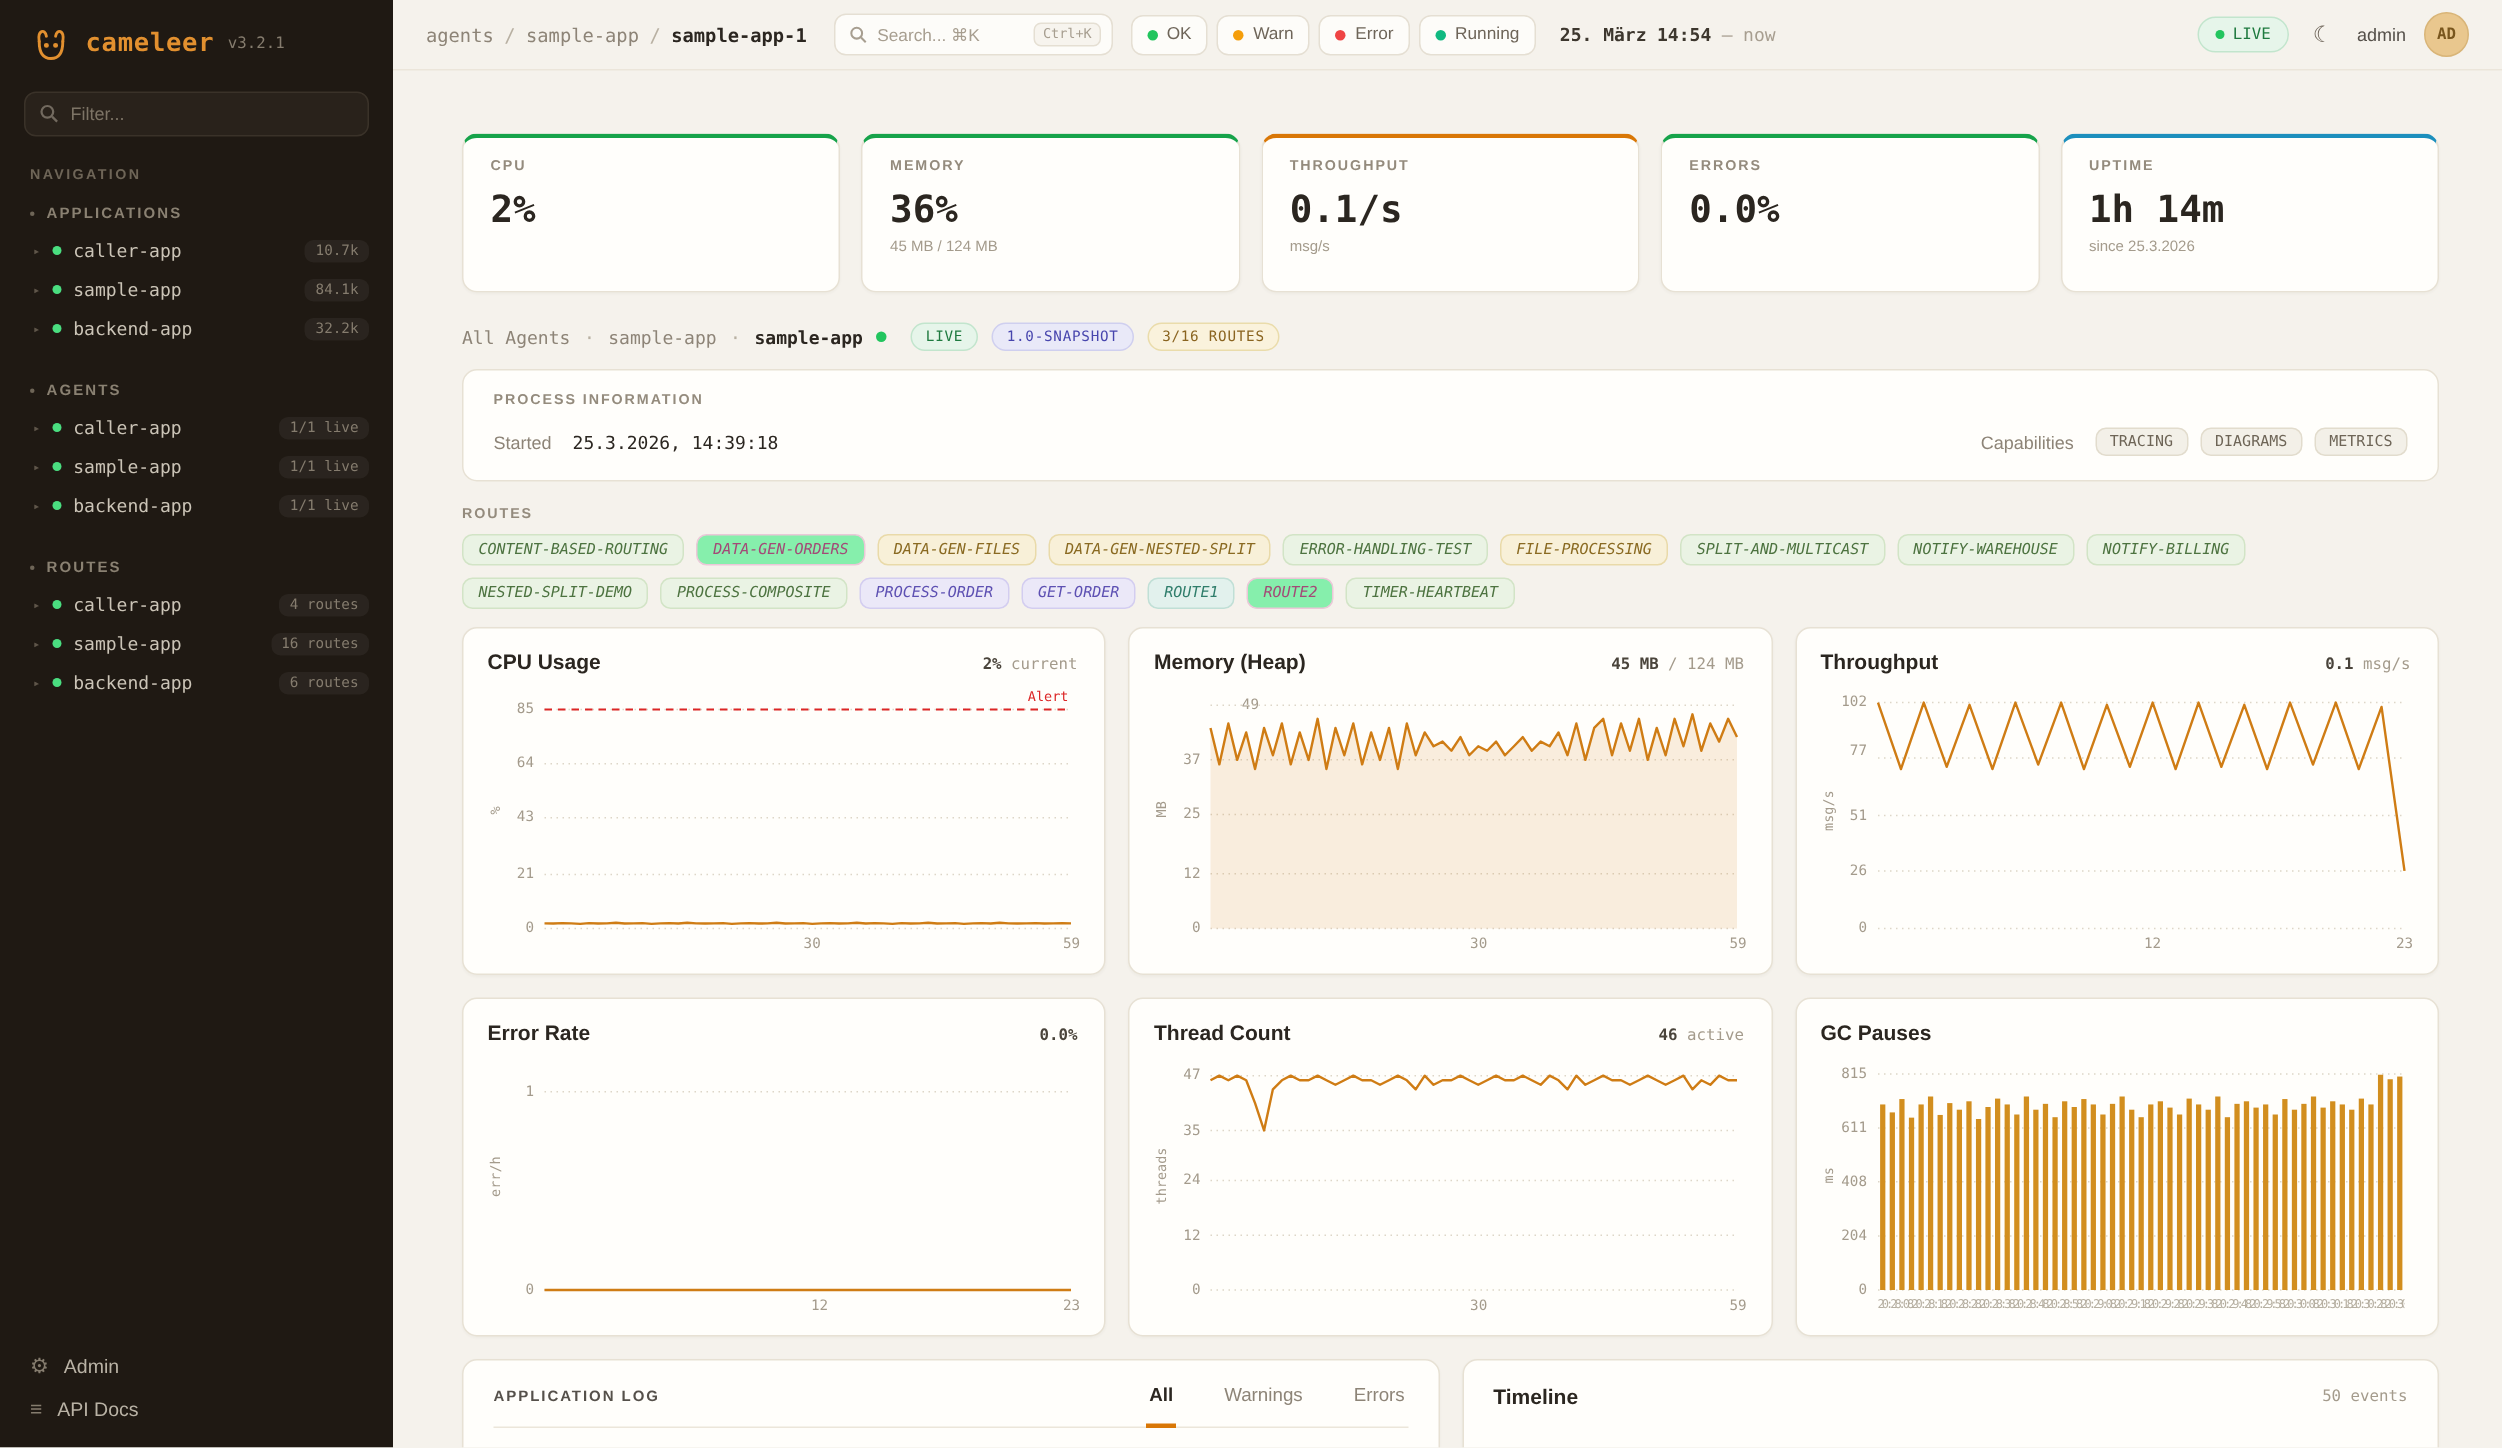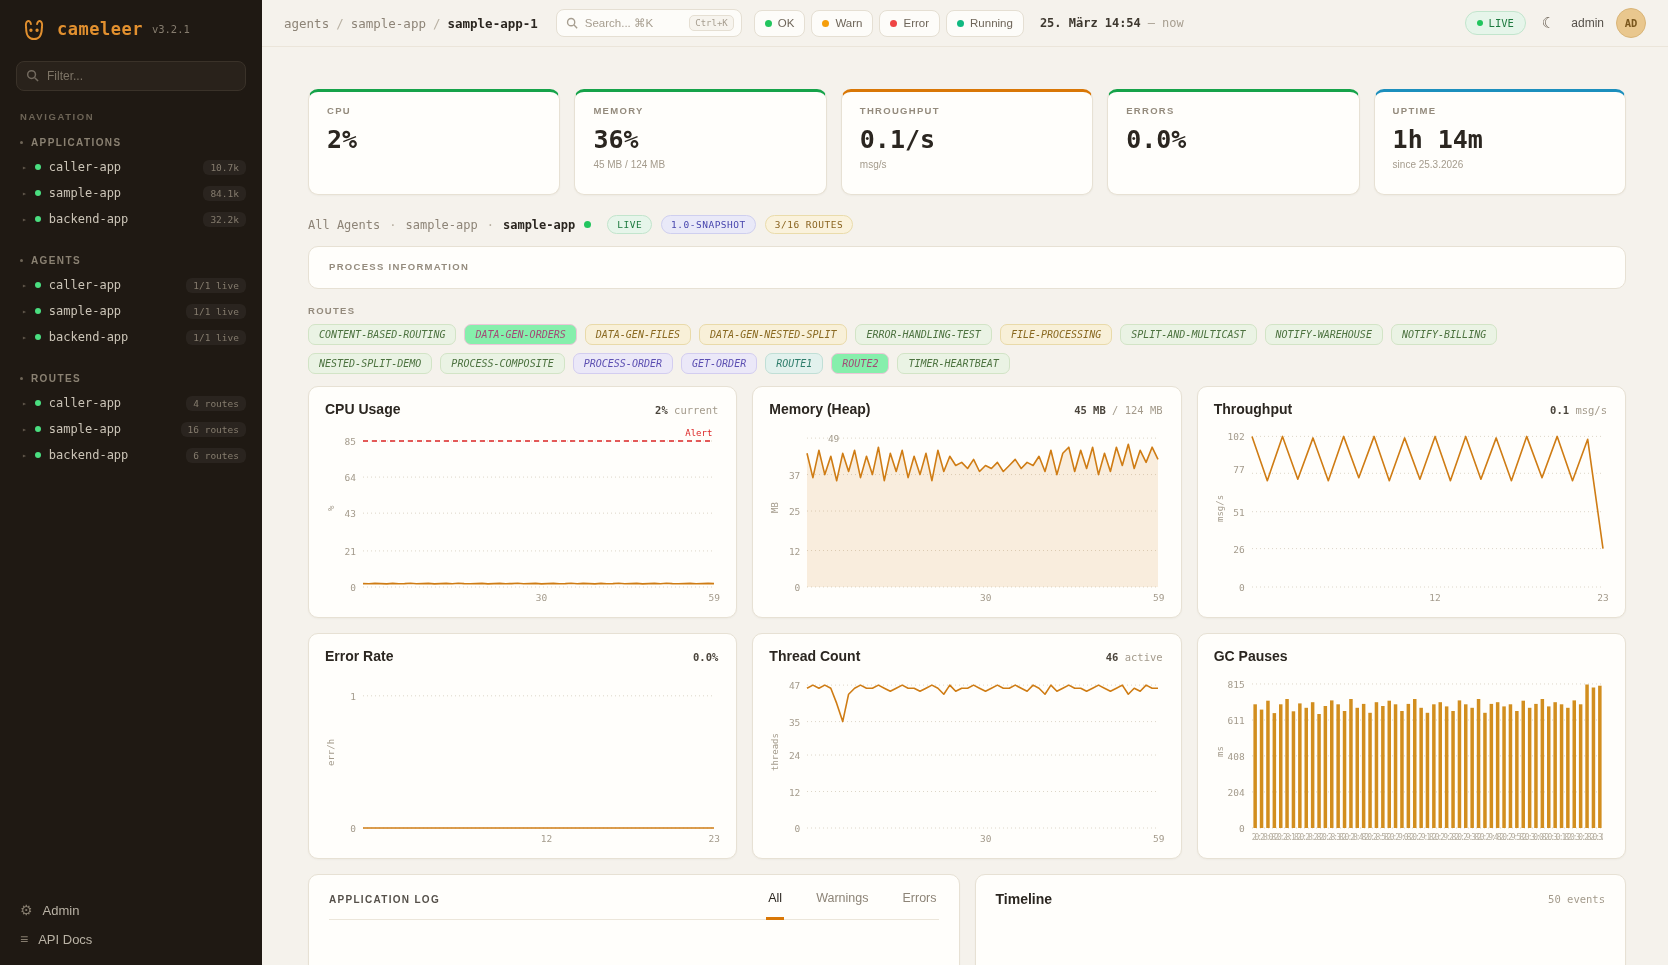"Started" div.proc-row { html: none -> <div> <span>Started</span> <span>25.3.2026, 14:39:18</span> <div> <span>Capabilities</span> <span> <span>TRACING</span> <span>DIAGRAMS</span> <span>METRICS</span> </span> </div> </div> }
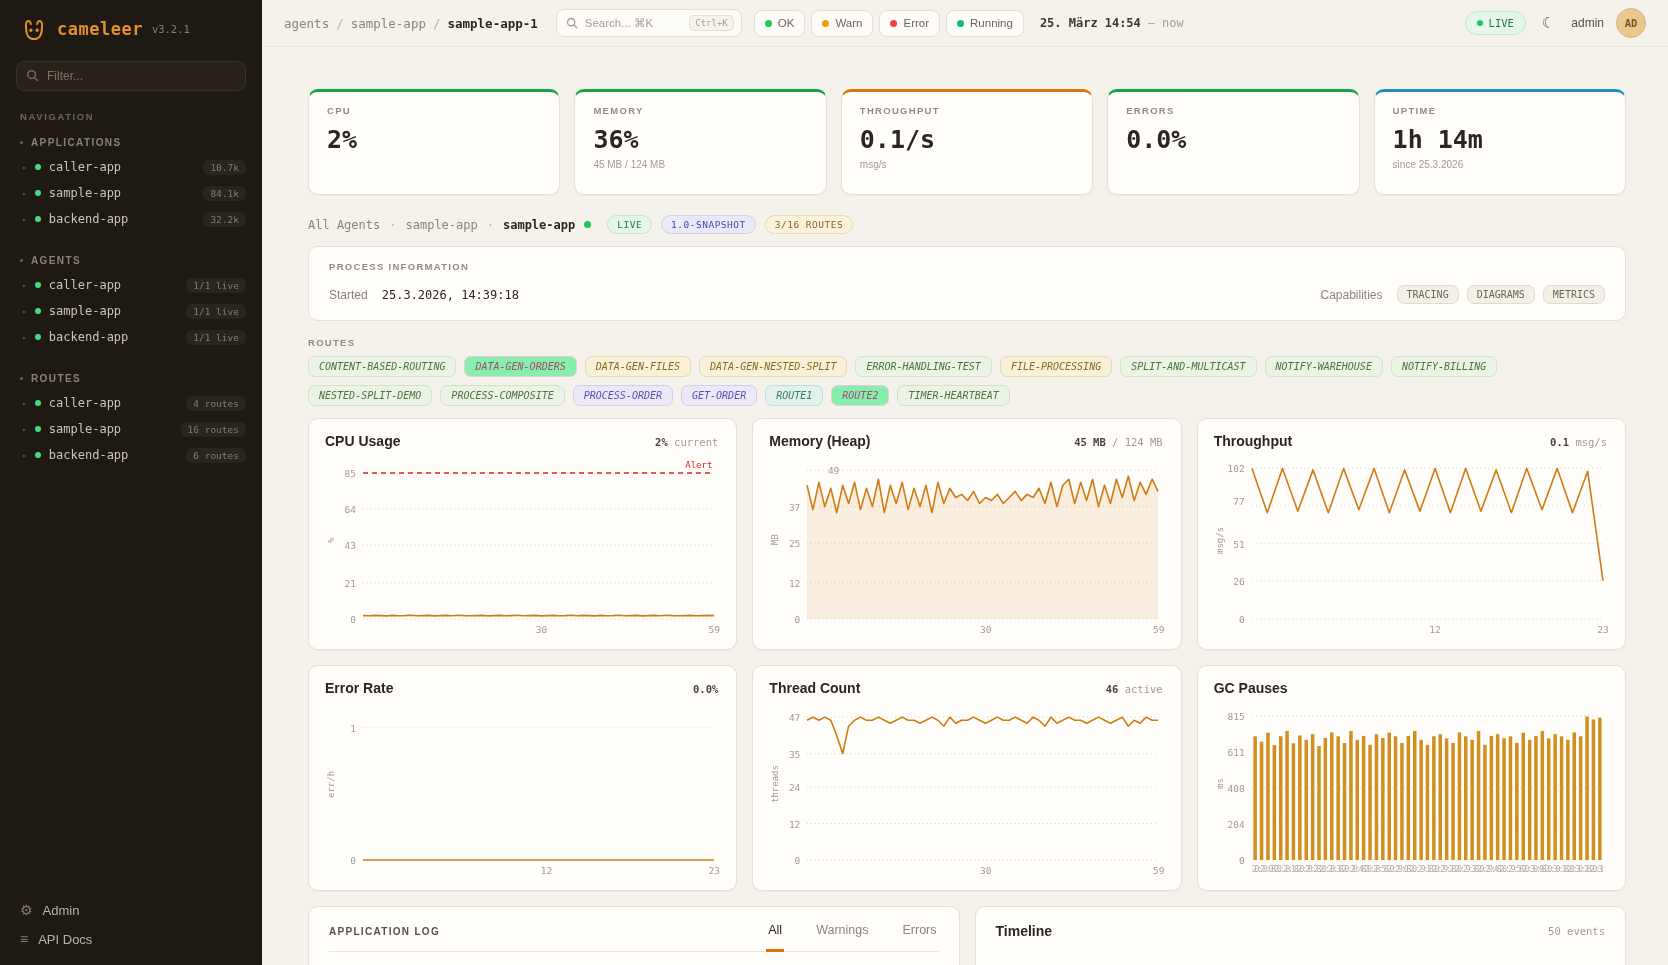"All" .tab.active { font-weight: normal -> bold }
